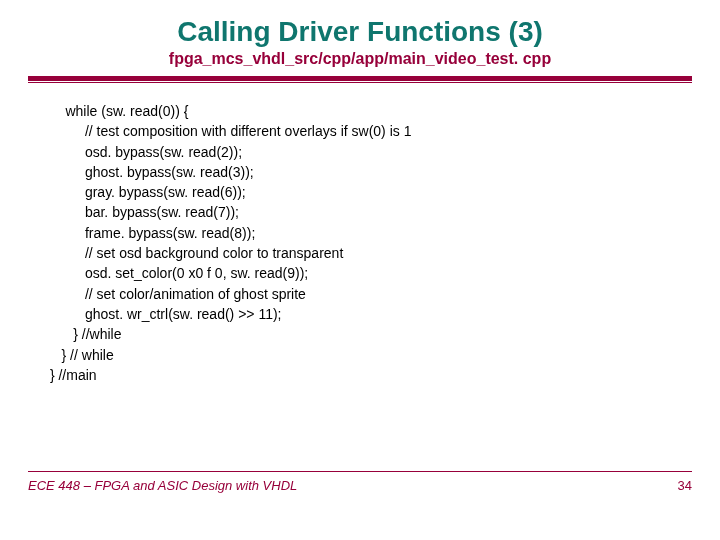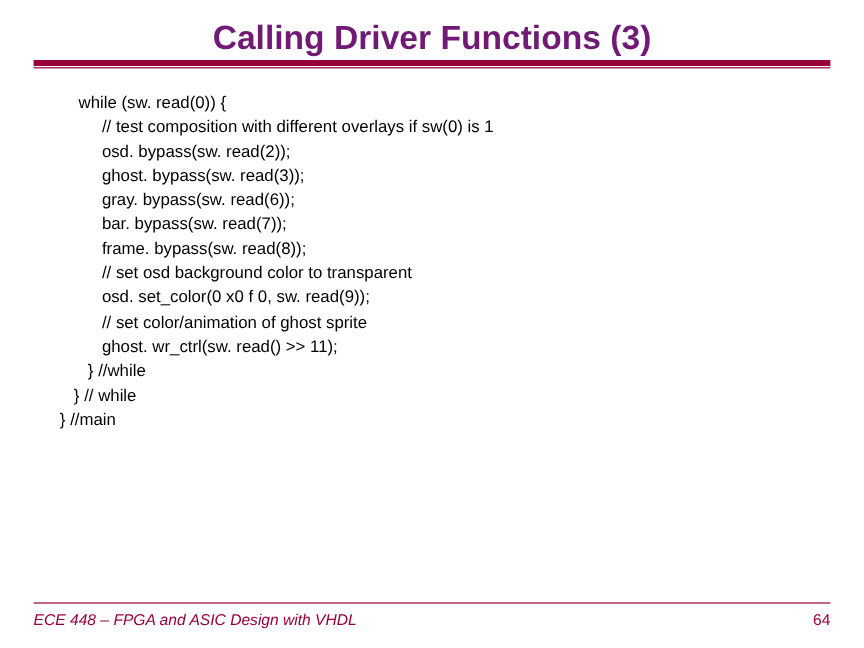"Calling Driver Functions (3)" .title { color: #701a75 -> #0f766e }
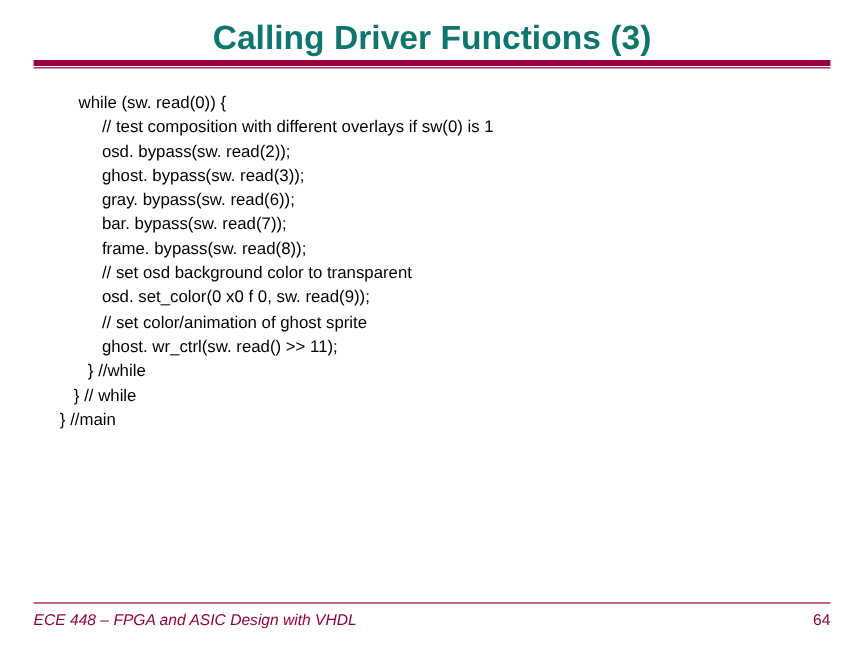"fpga_mcs_vhdl_src/cpp/app/main_video_tes" div.subtitle { html: none -> <div>fpga_mcs_vhdl_src/cpp/app/main_video_test. cpp</div> }
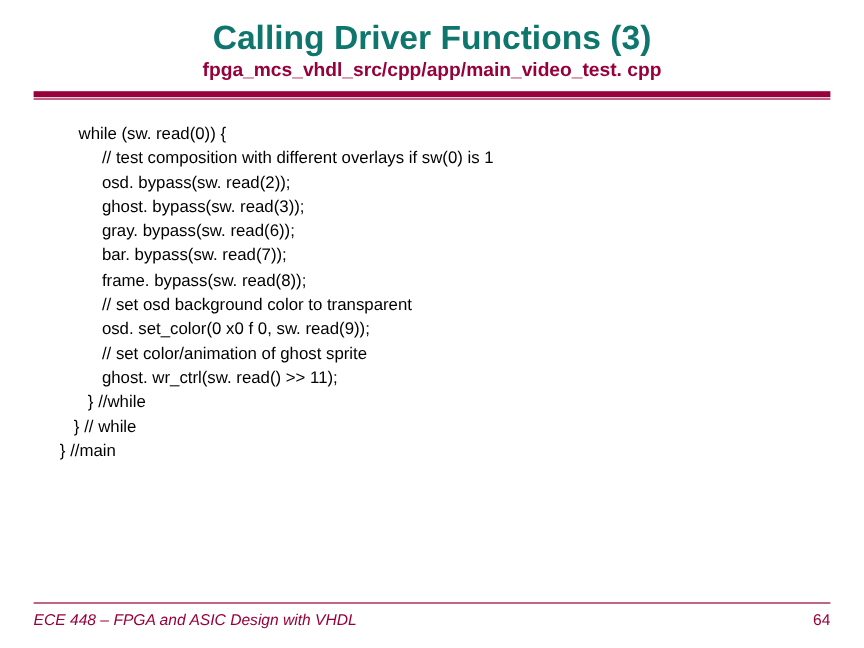"ECE 448 – FPGA and" .footer { bottom: 4px -> 35px }
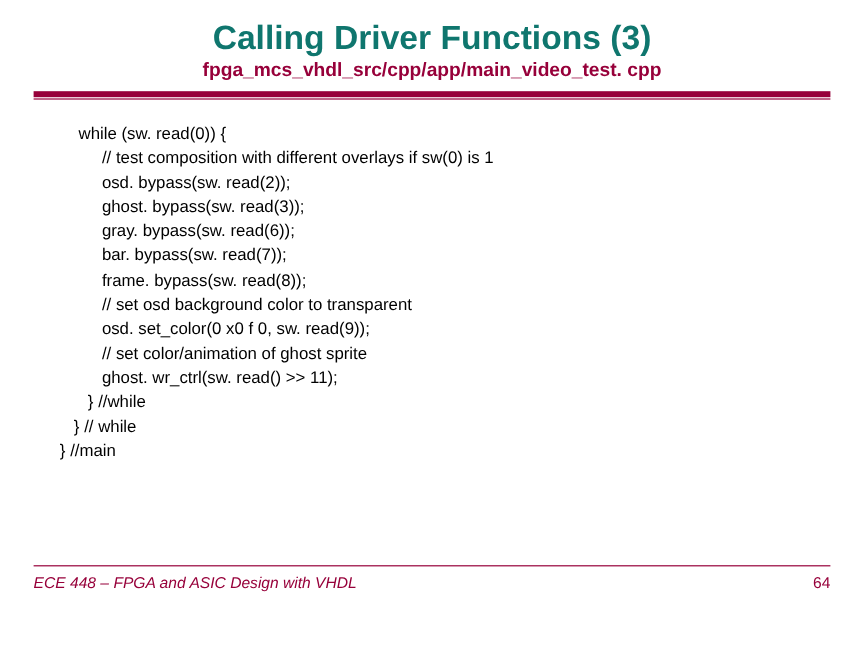"64" span.footer-right { text: 64 -> 34 }
